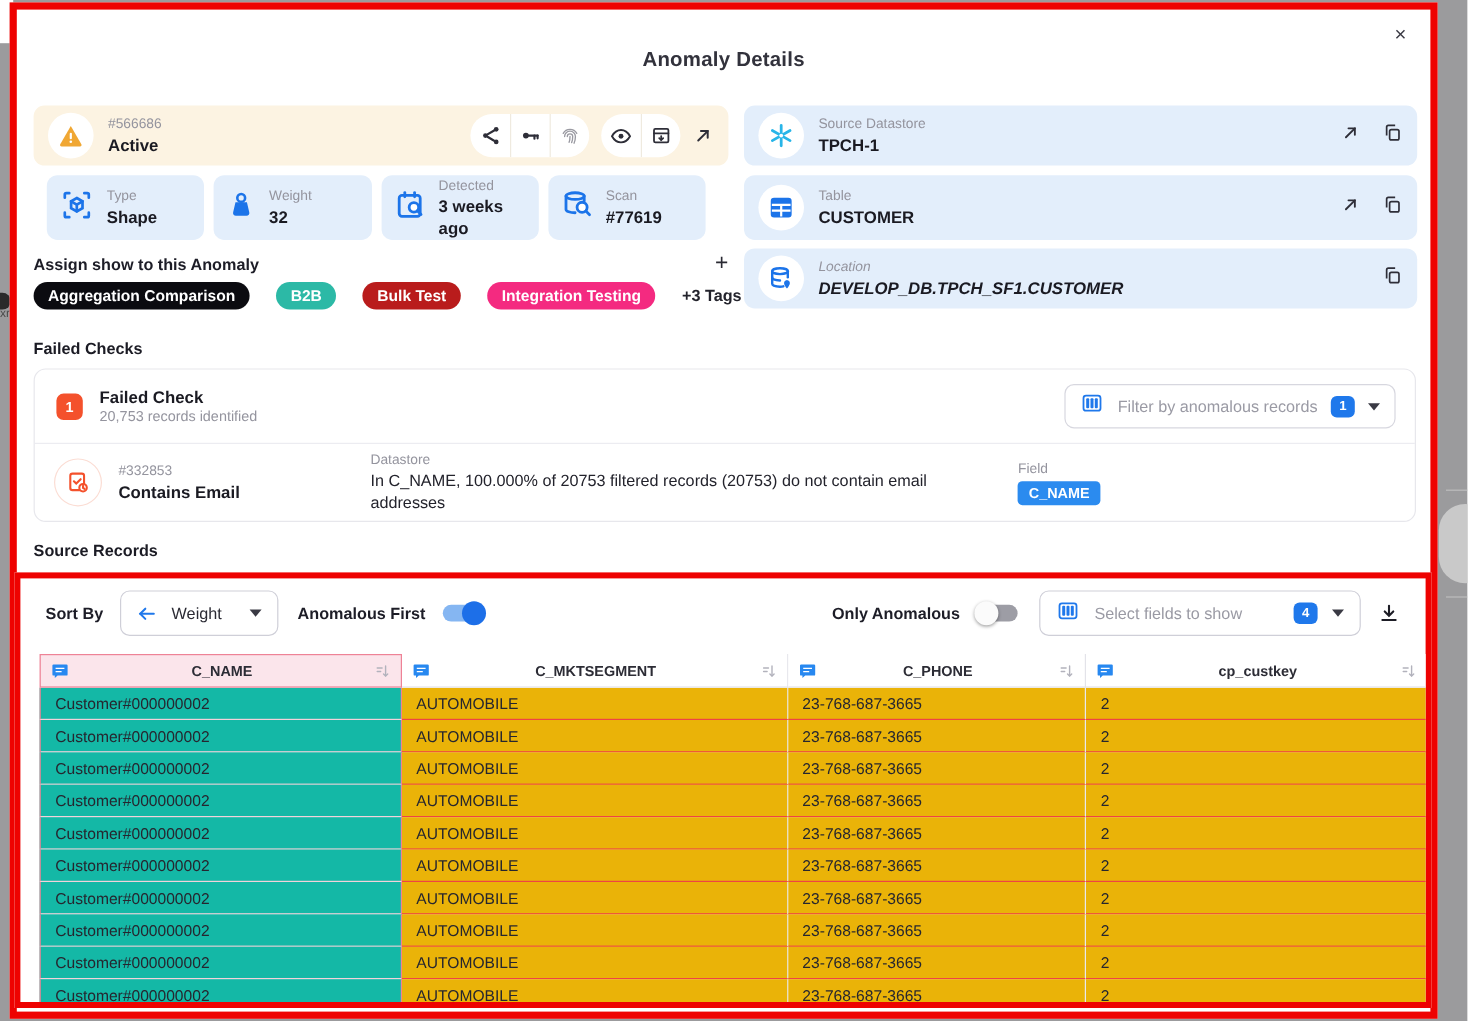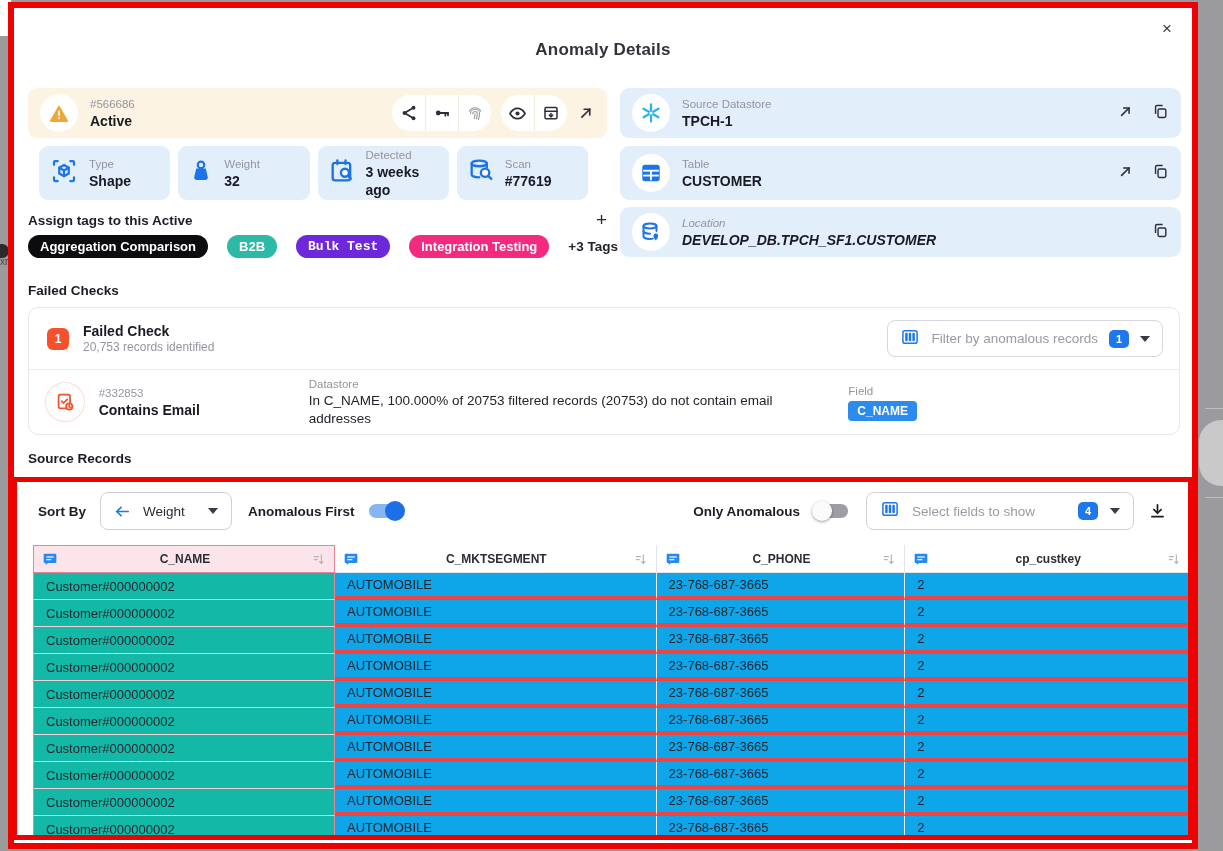"Assign tags to this Active" span.txt { text: tags to this Active -> show to this Anomaly }
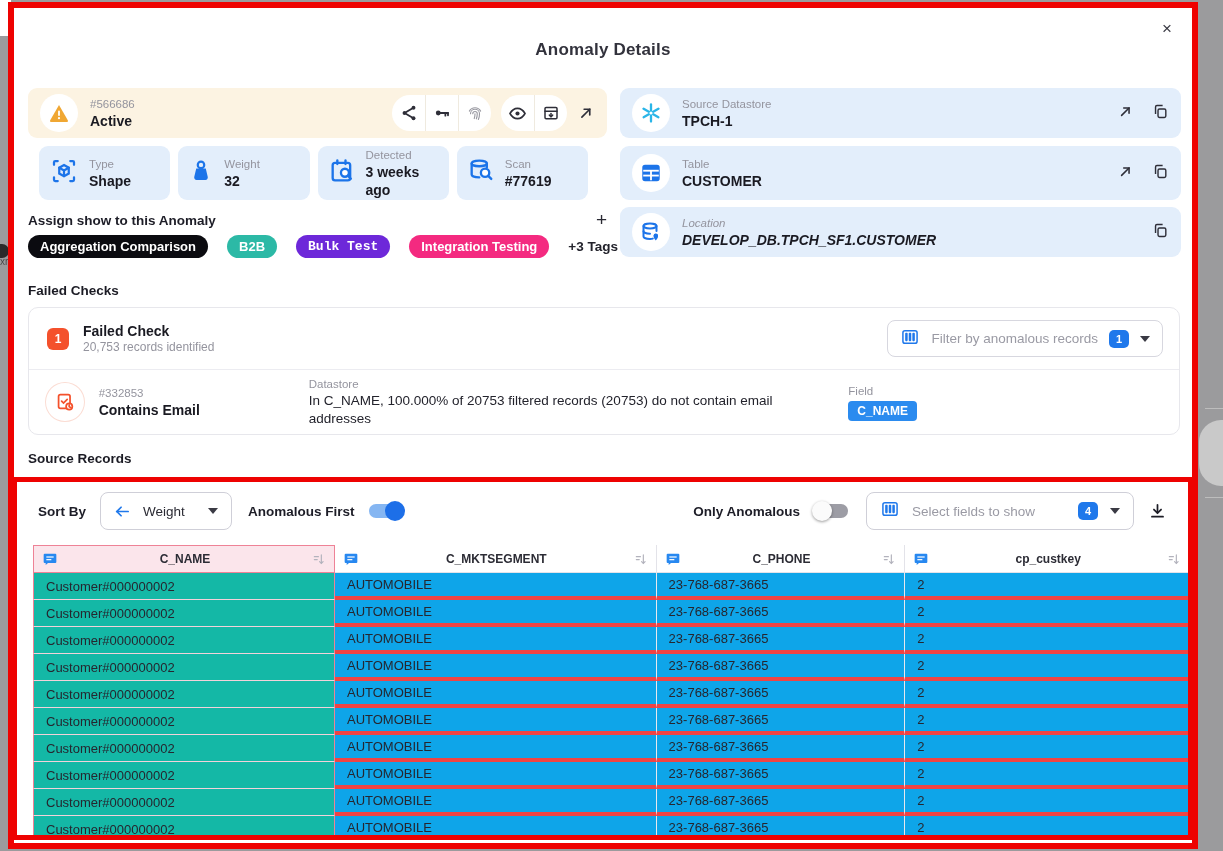"Bulk Test" span.tag-pill { background: #6d28d9 -> #b91c1c; font-family: Liberation Mono, monospace -> none }
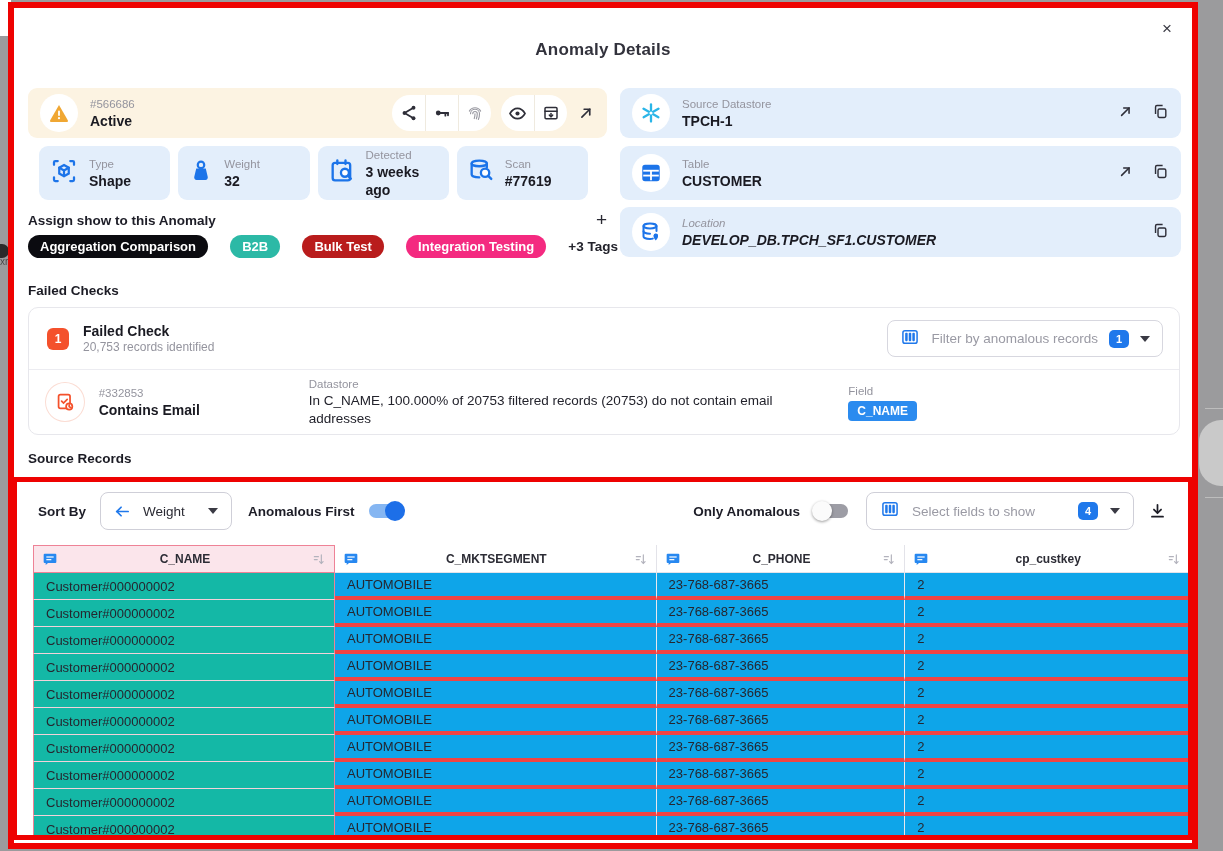"AUTOMOBILE" .td { background: #0ea5e9 -> #eab308; border-bottom: 4px solid #ef4444 -> 1px solid #ef4444 }
